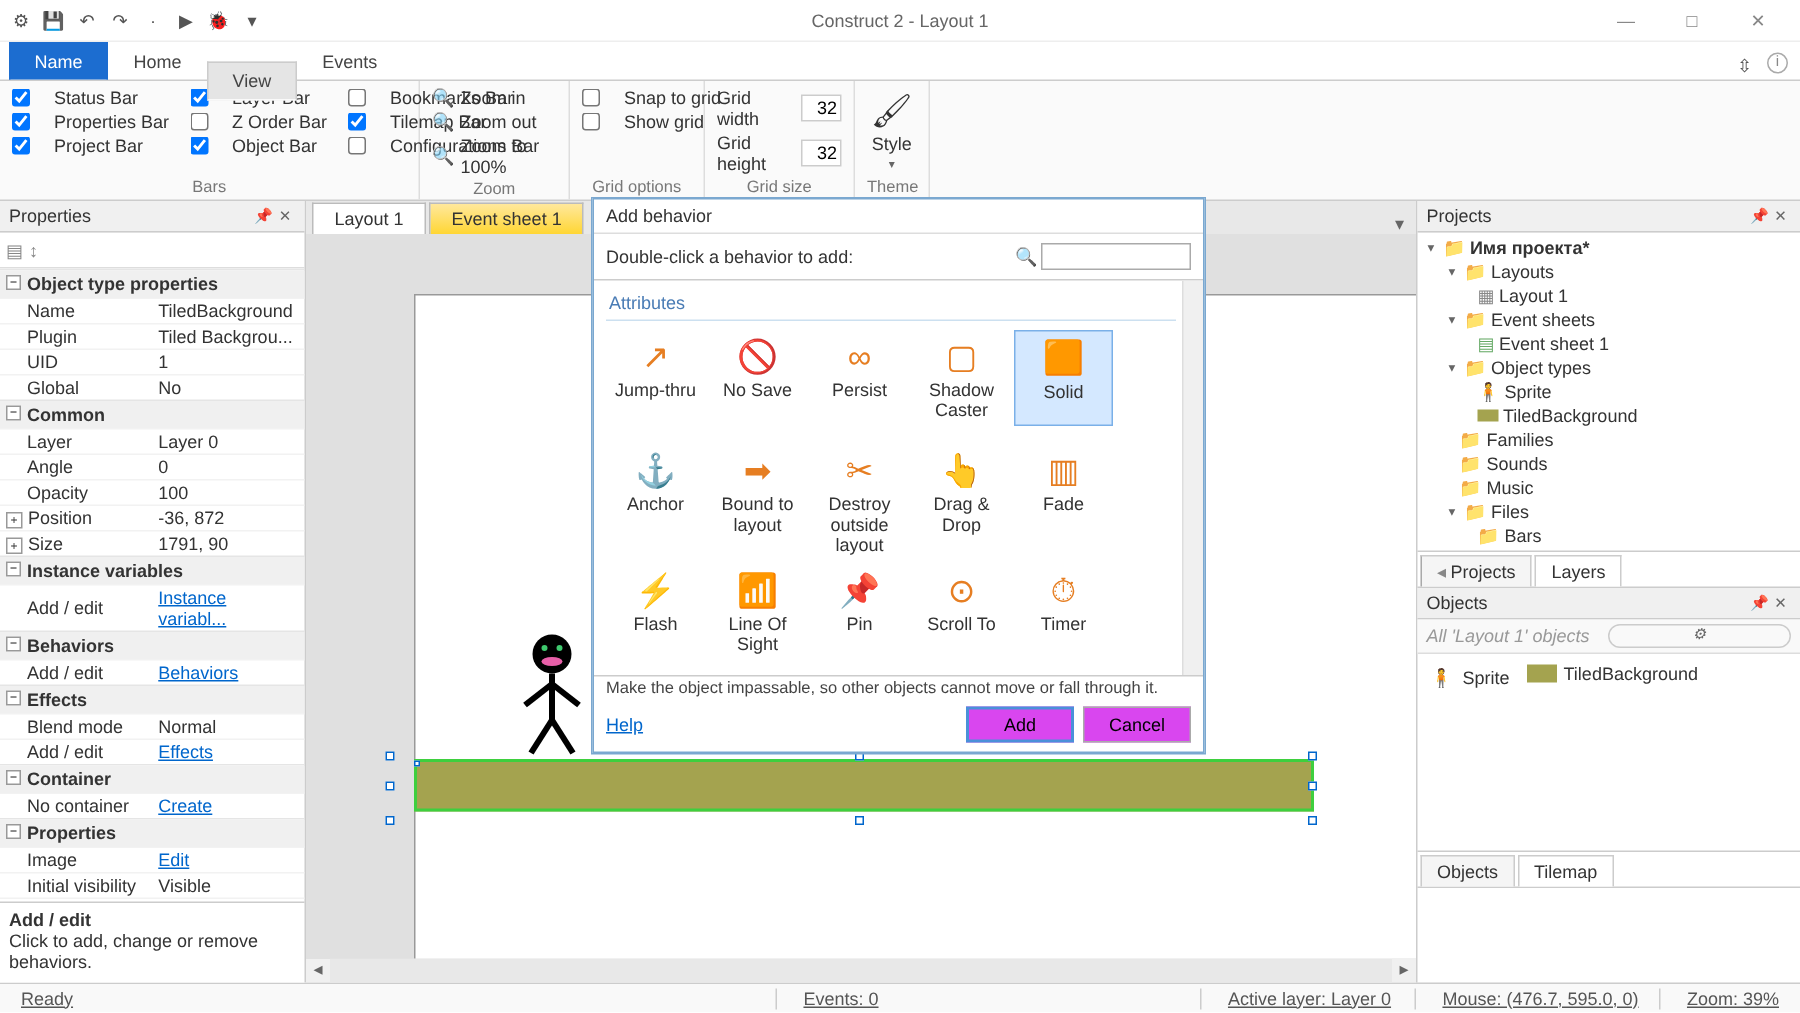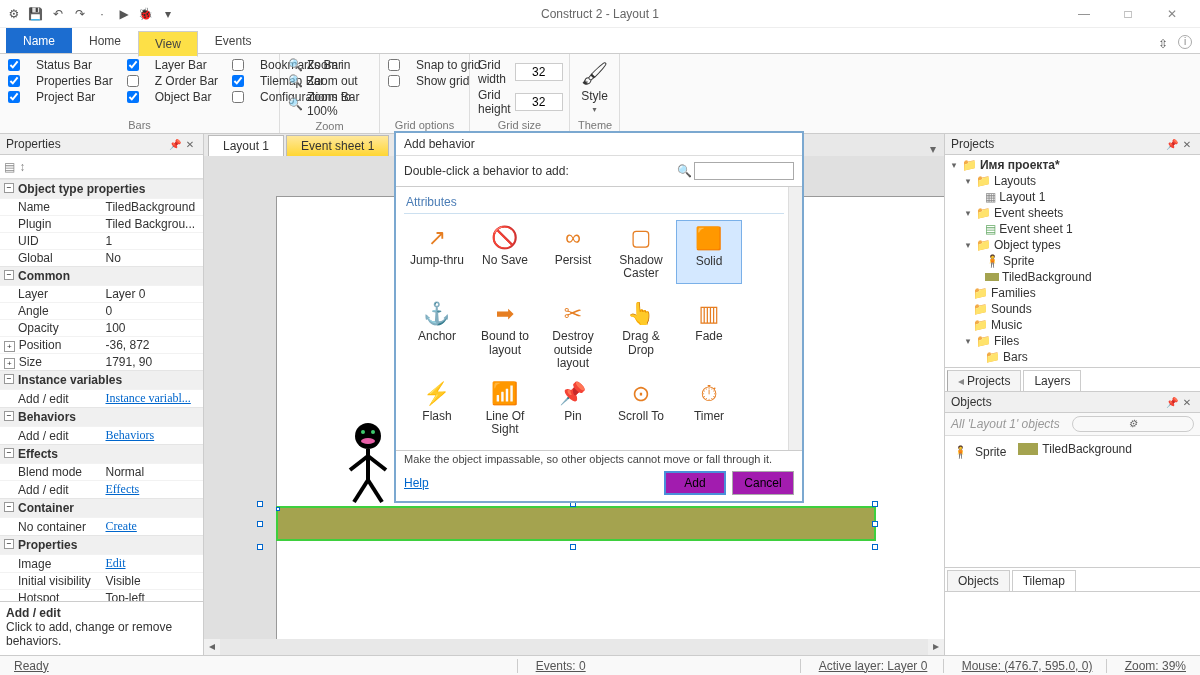"View" .menutabs .tab.active { background: #fde047 -> #e5e5e5; top: 4px -> 14px }
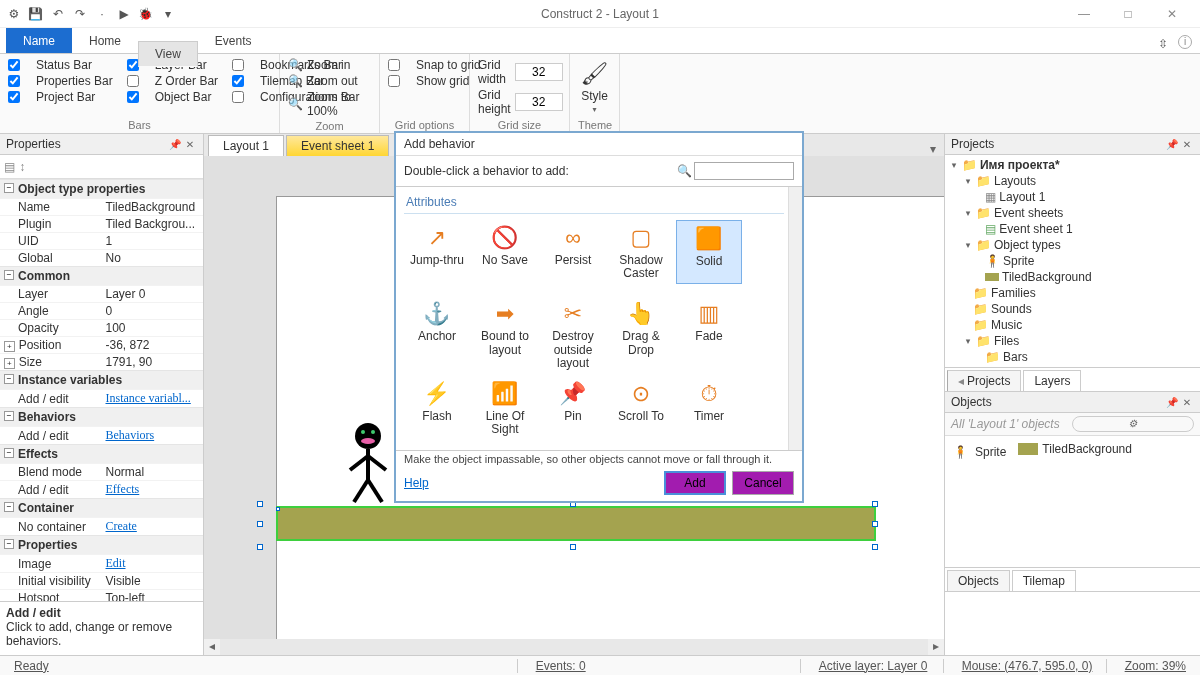"32" .gridsize input { text-align: center -> right; width: 48px -> 27px }
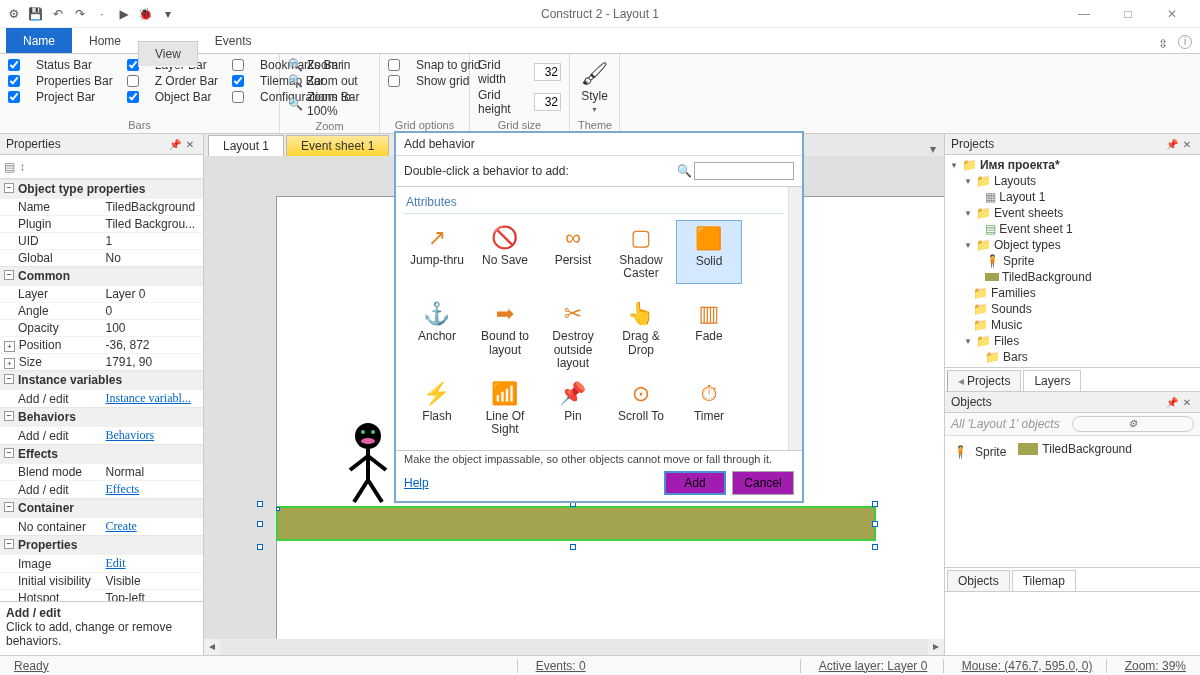"Instance variabl..." .proprow a { font-family: Liberation Serif, serif -> none }
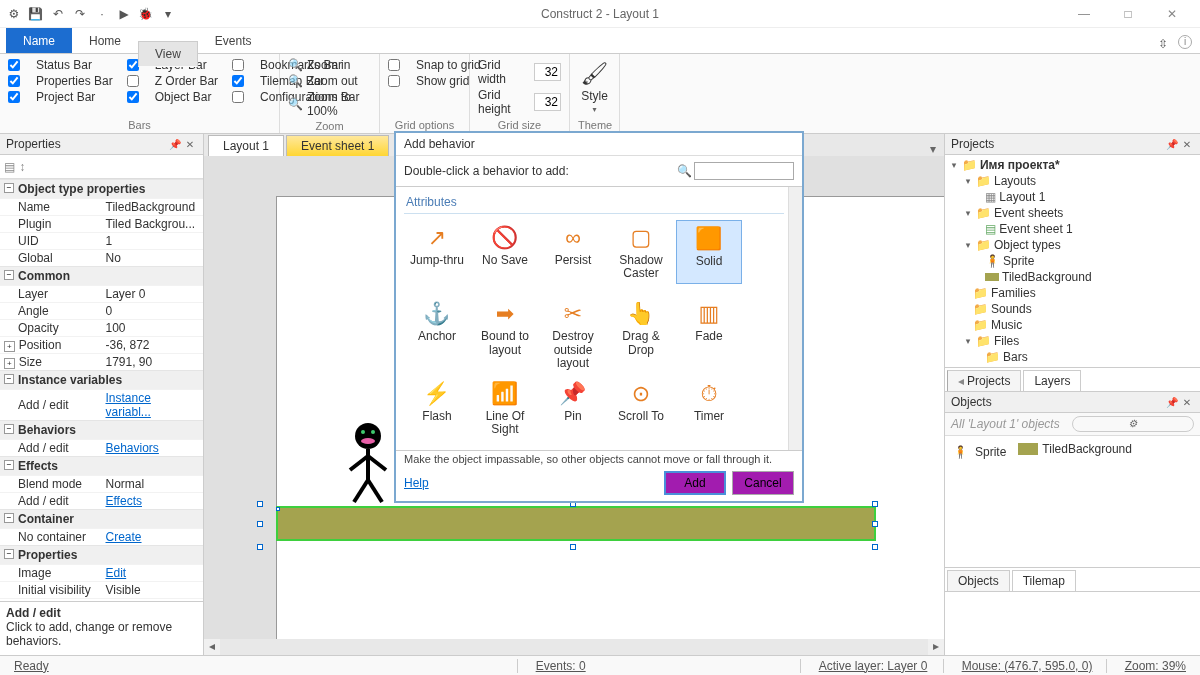"Add" .dlgfoot button { background: #a21caf -> #d946ef; width: 62px -> 72px }
